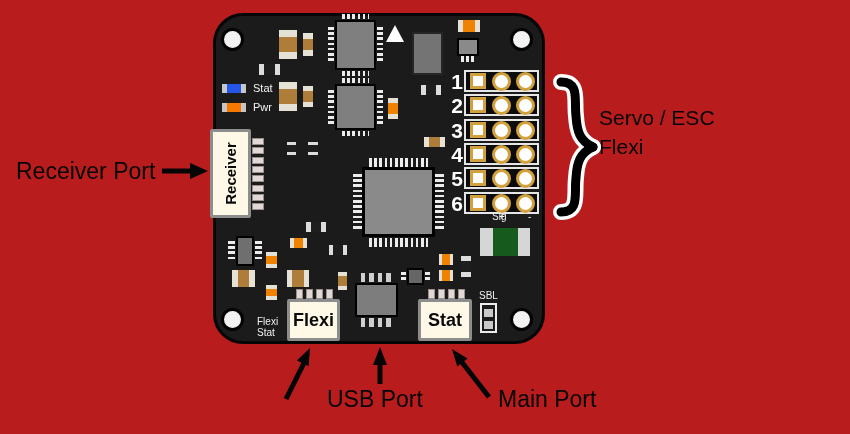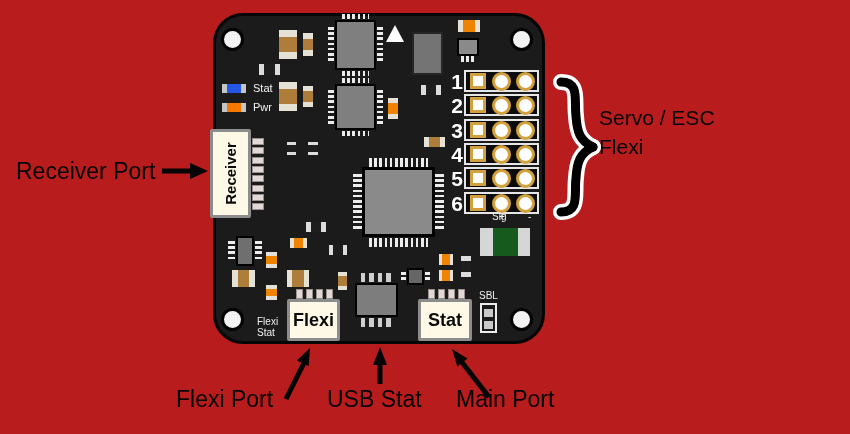"Flexi Port" div.abs { html: <div>Flexi Port</div> -> none }
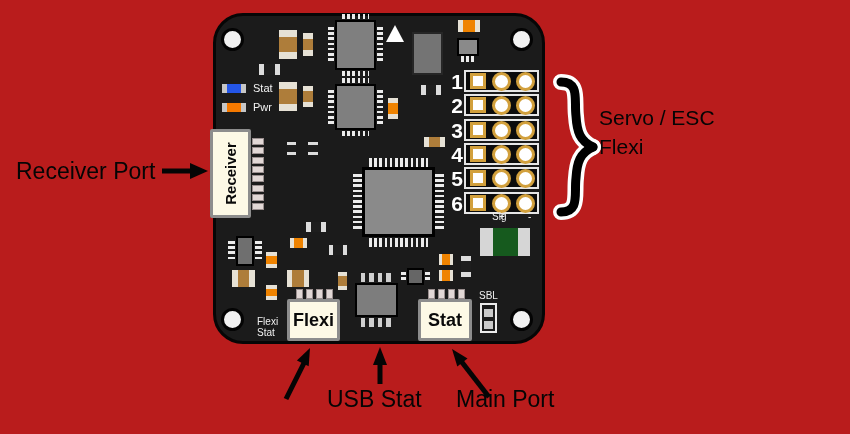"USB Stat" div.abs { text: Stat -> Port }
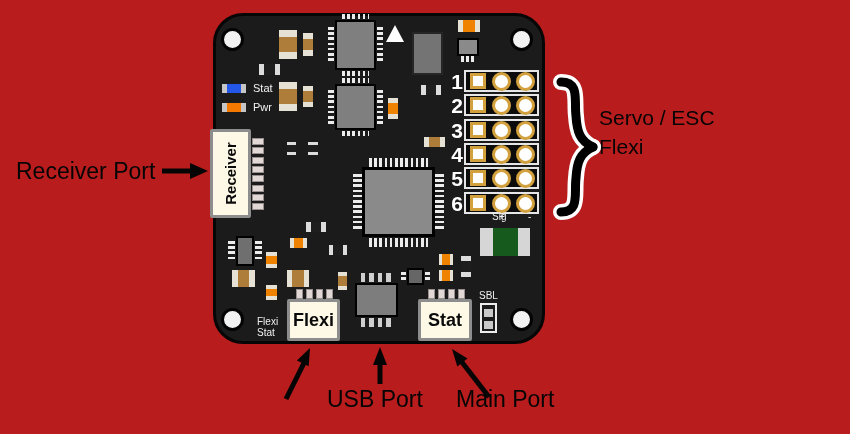"Main Port" div.abs { left: 456px -> 498px }
